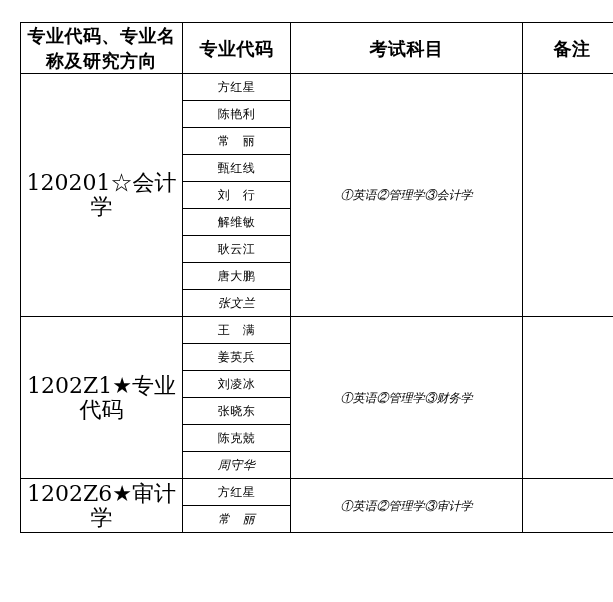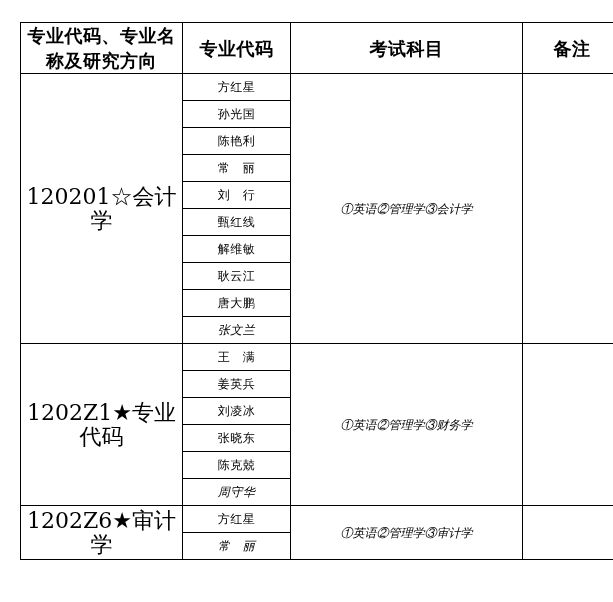"孙光国" tr { html: <tr> <td>孙光国</td> </tr> -> none }
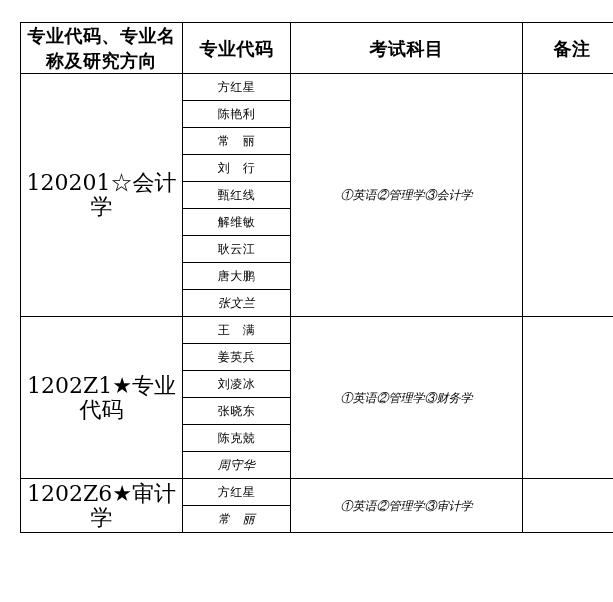"刘 行" tr { order: before "甄红线" -> after "甄红线" }
